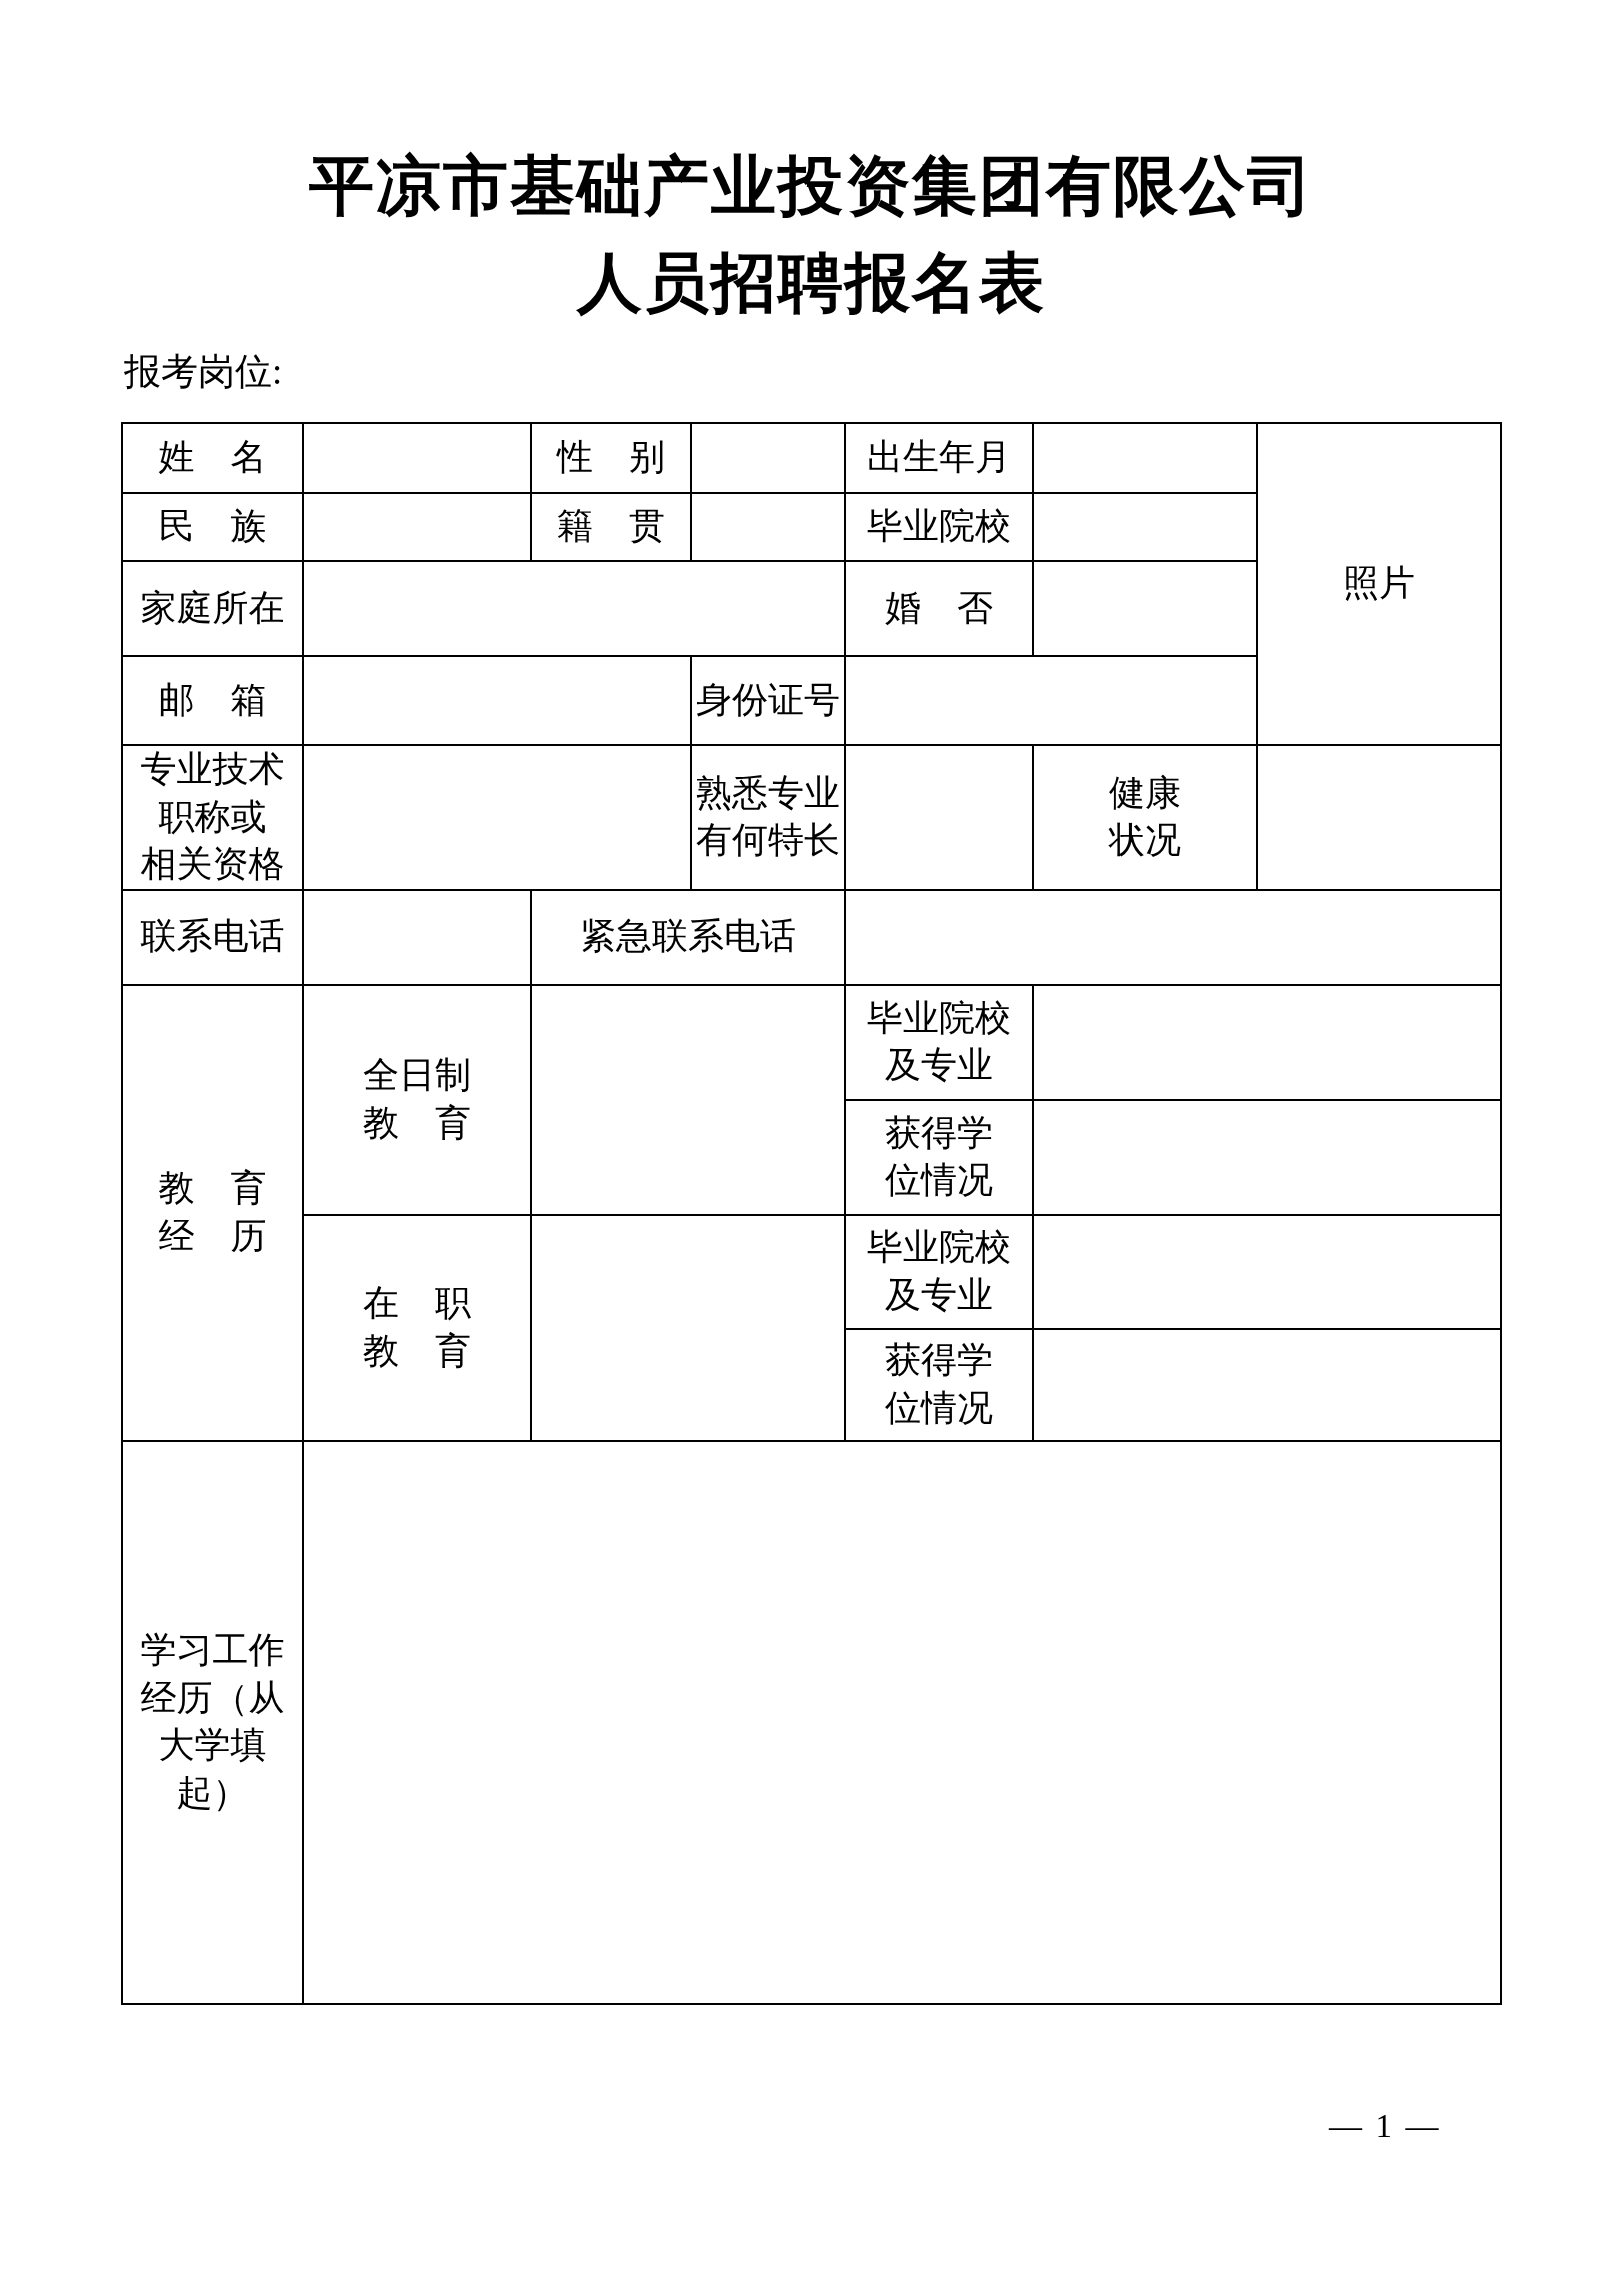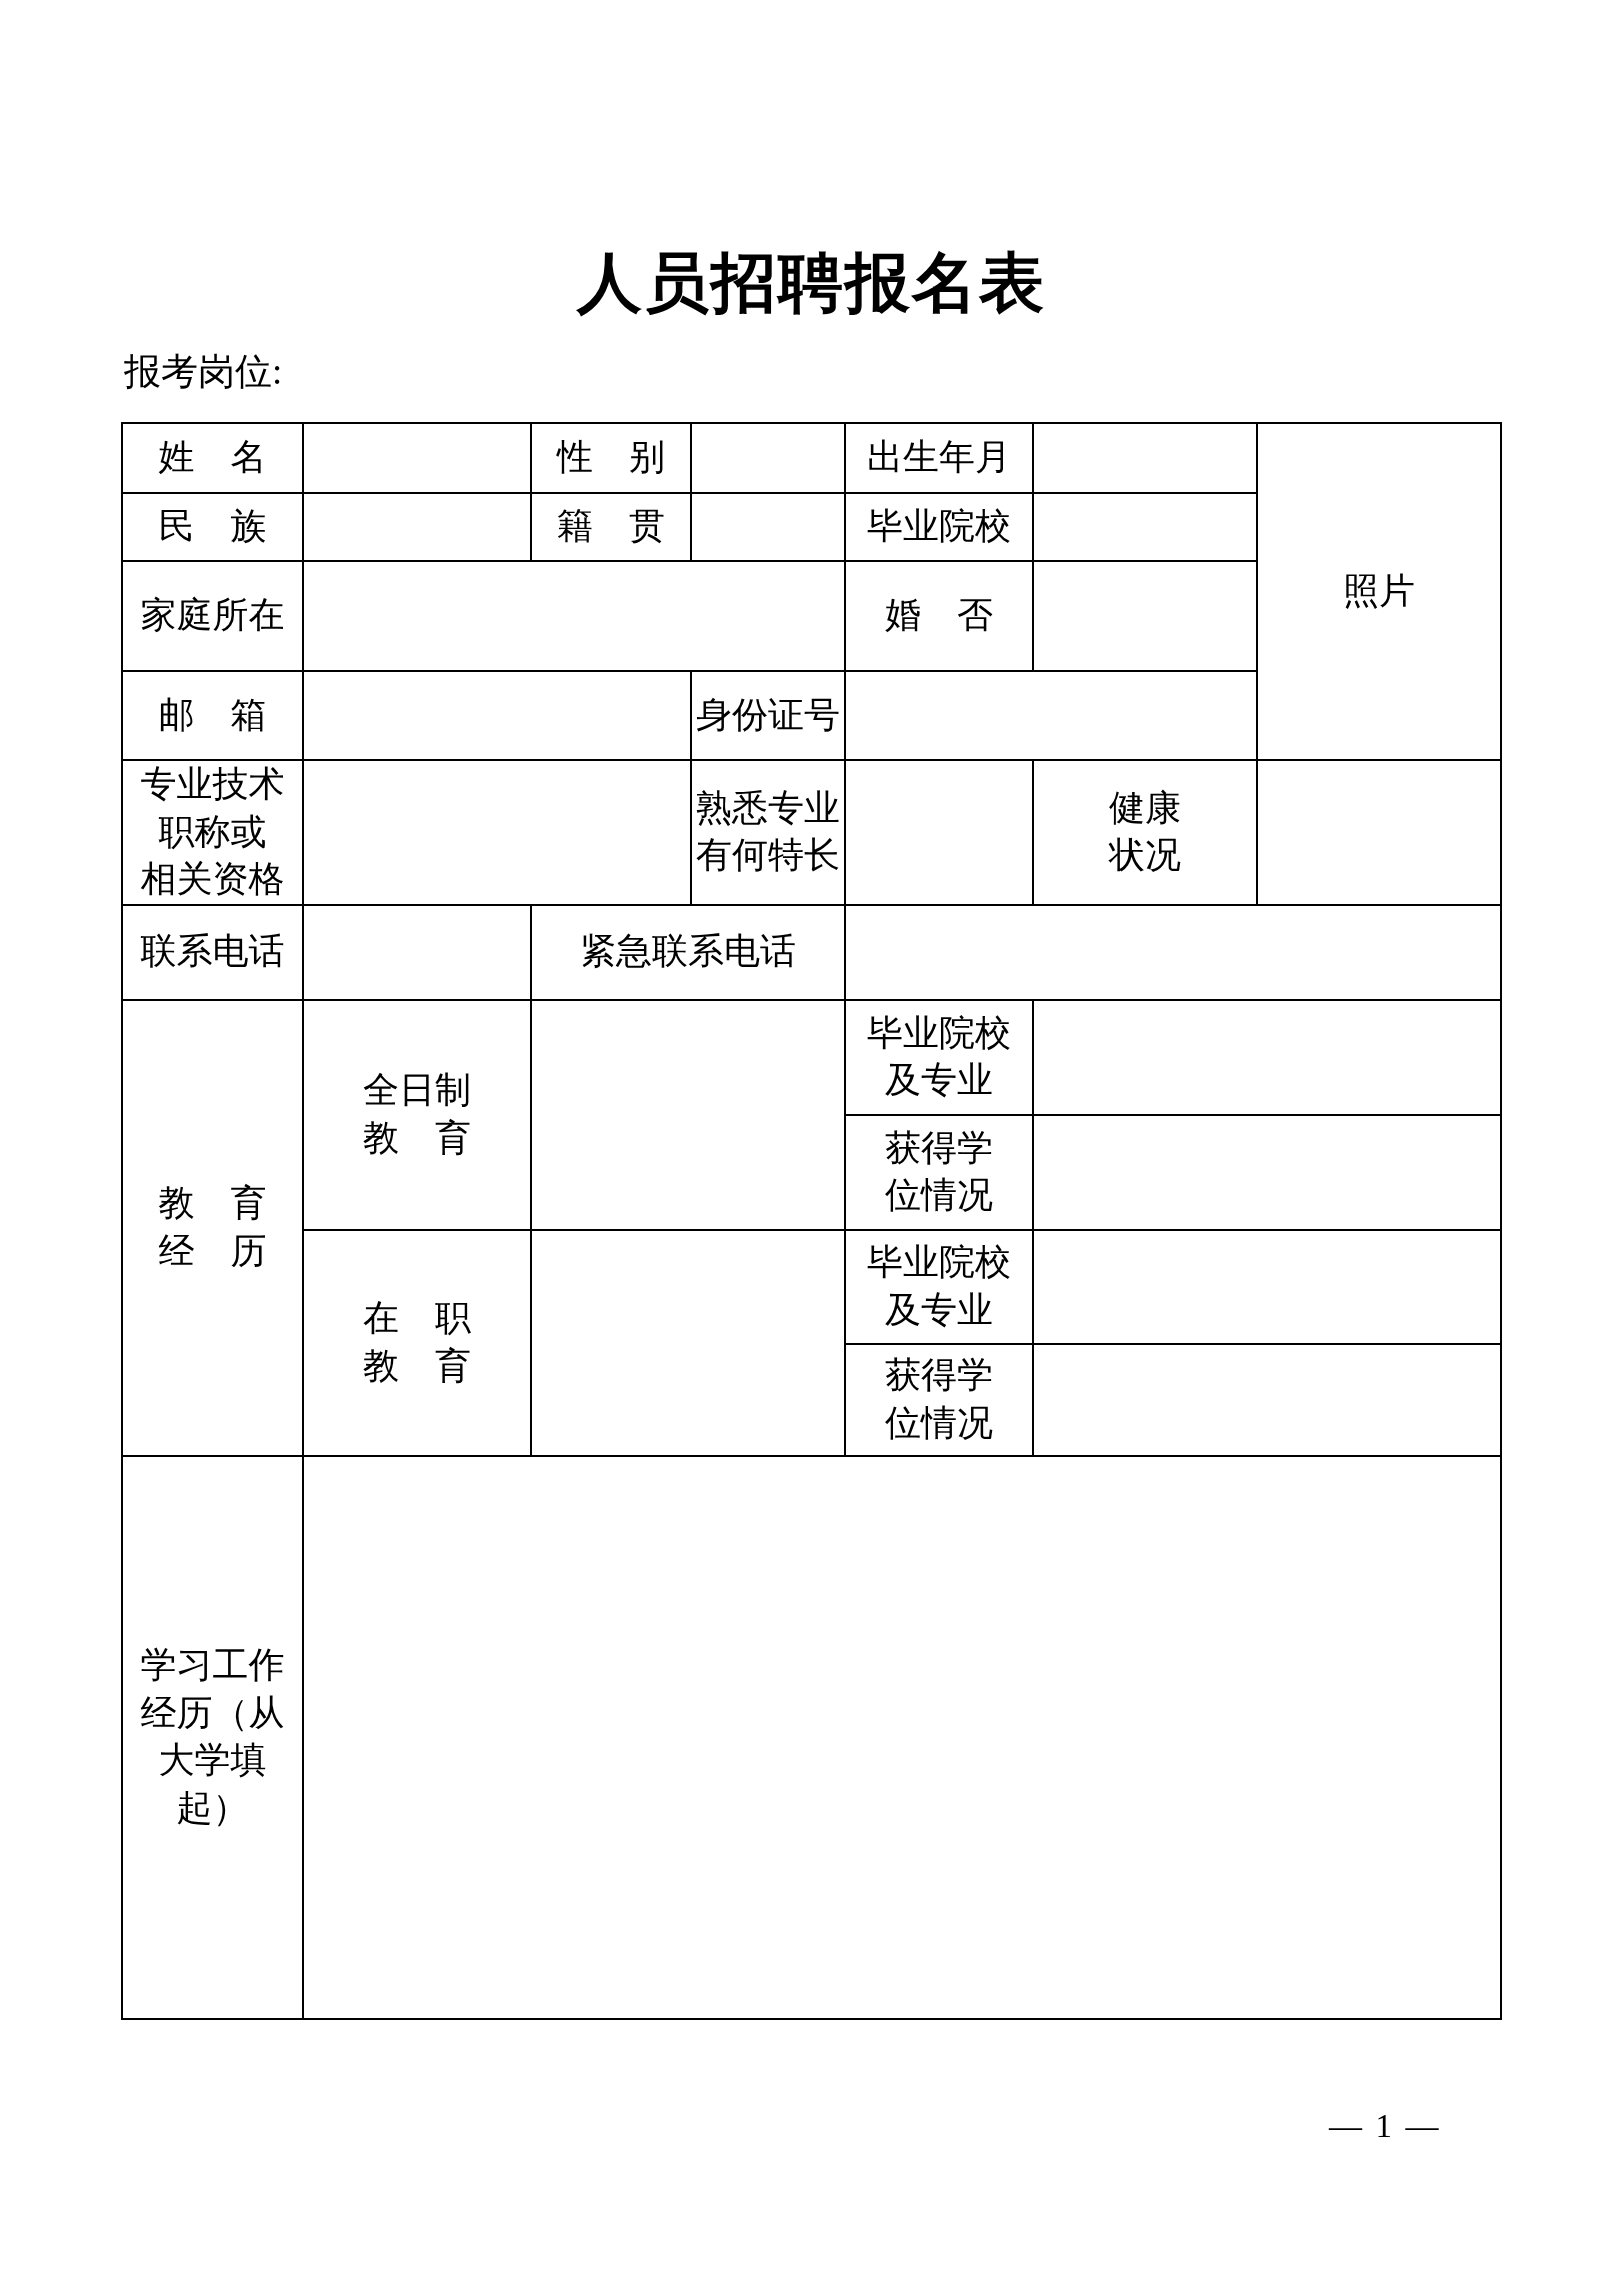"平凉市基础产业投资集团有限公司" div.title-line { html: none -> <div>平凉市基础产业投资集团有限公司</div> }
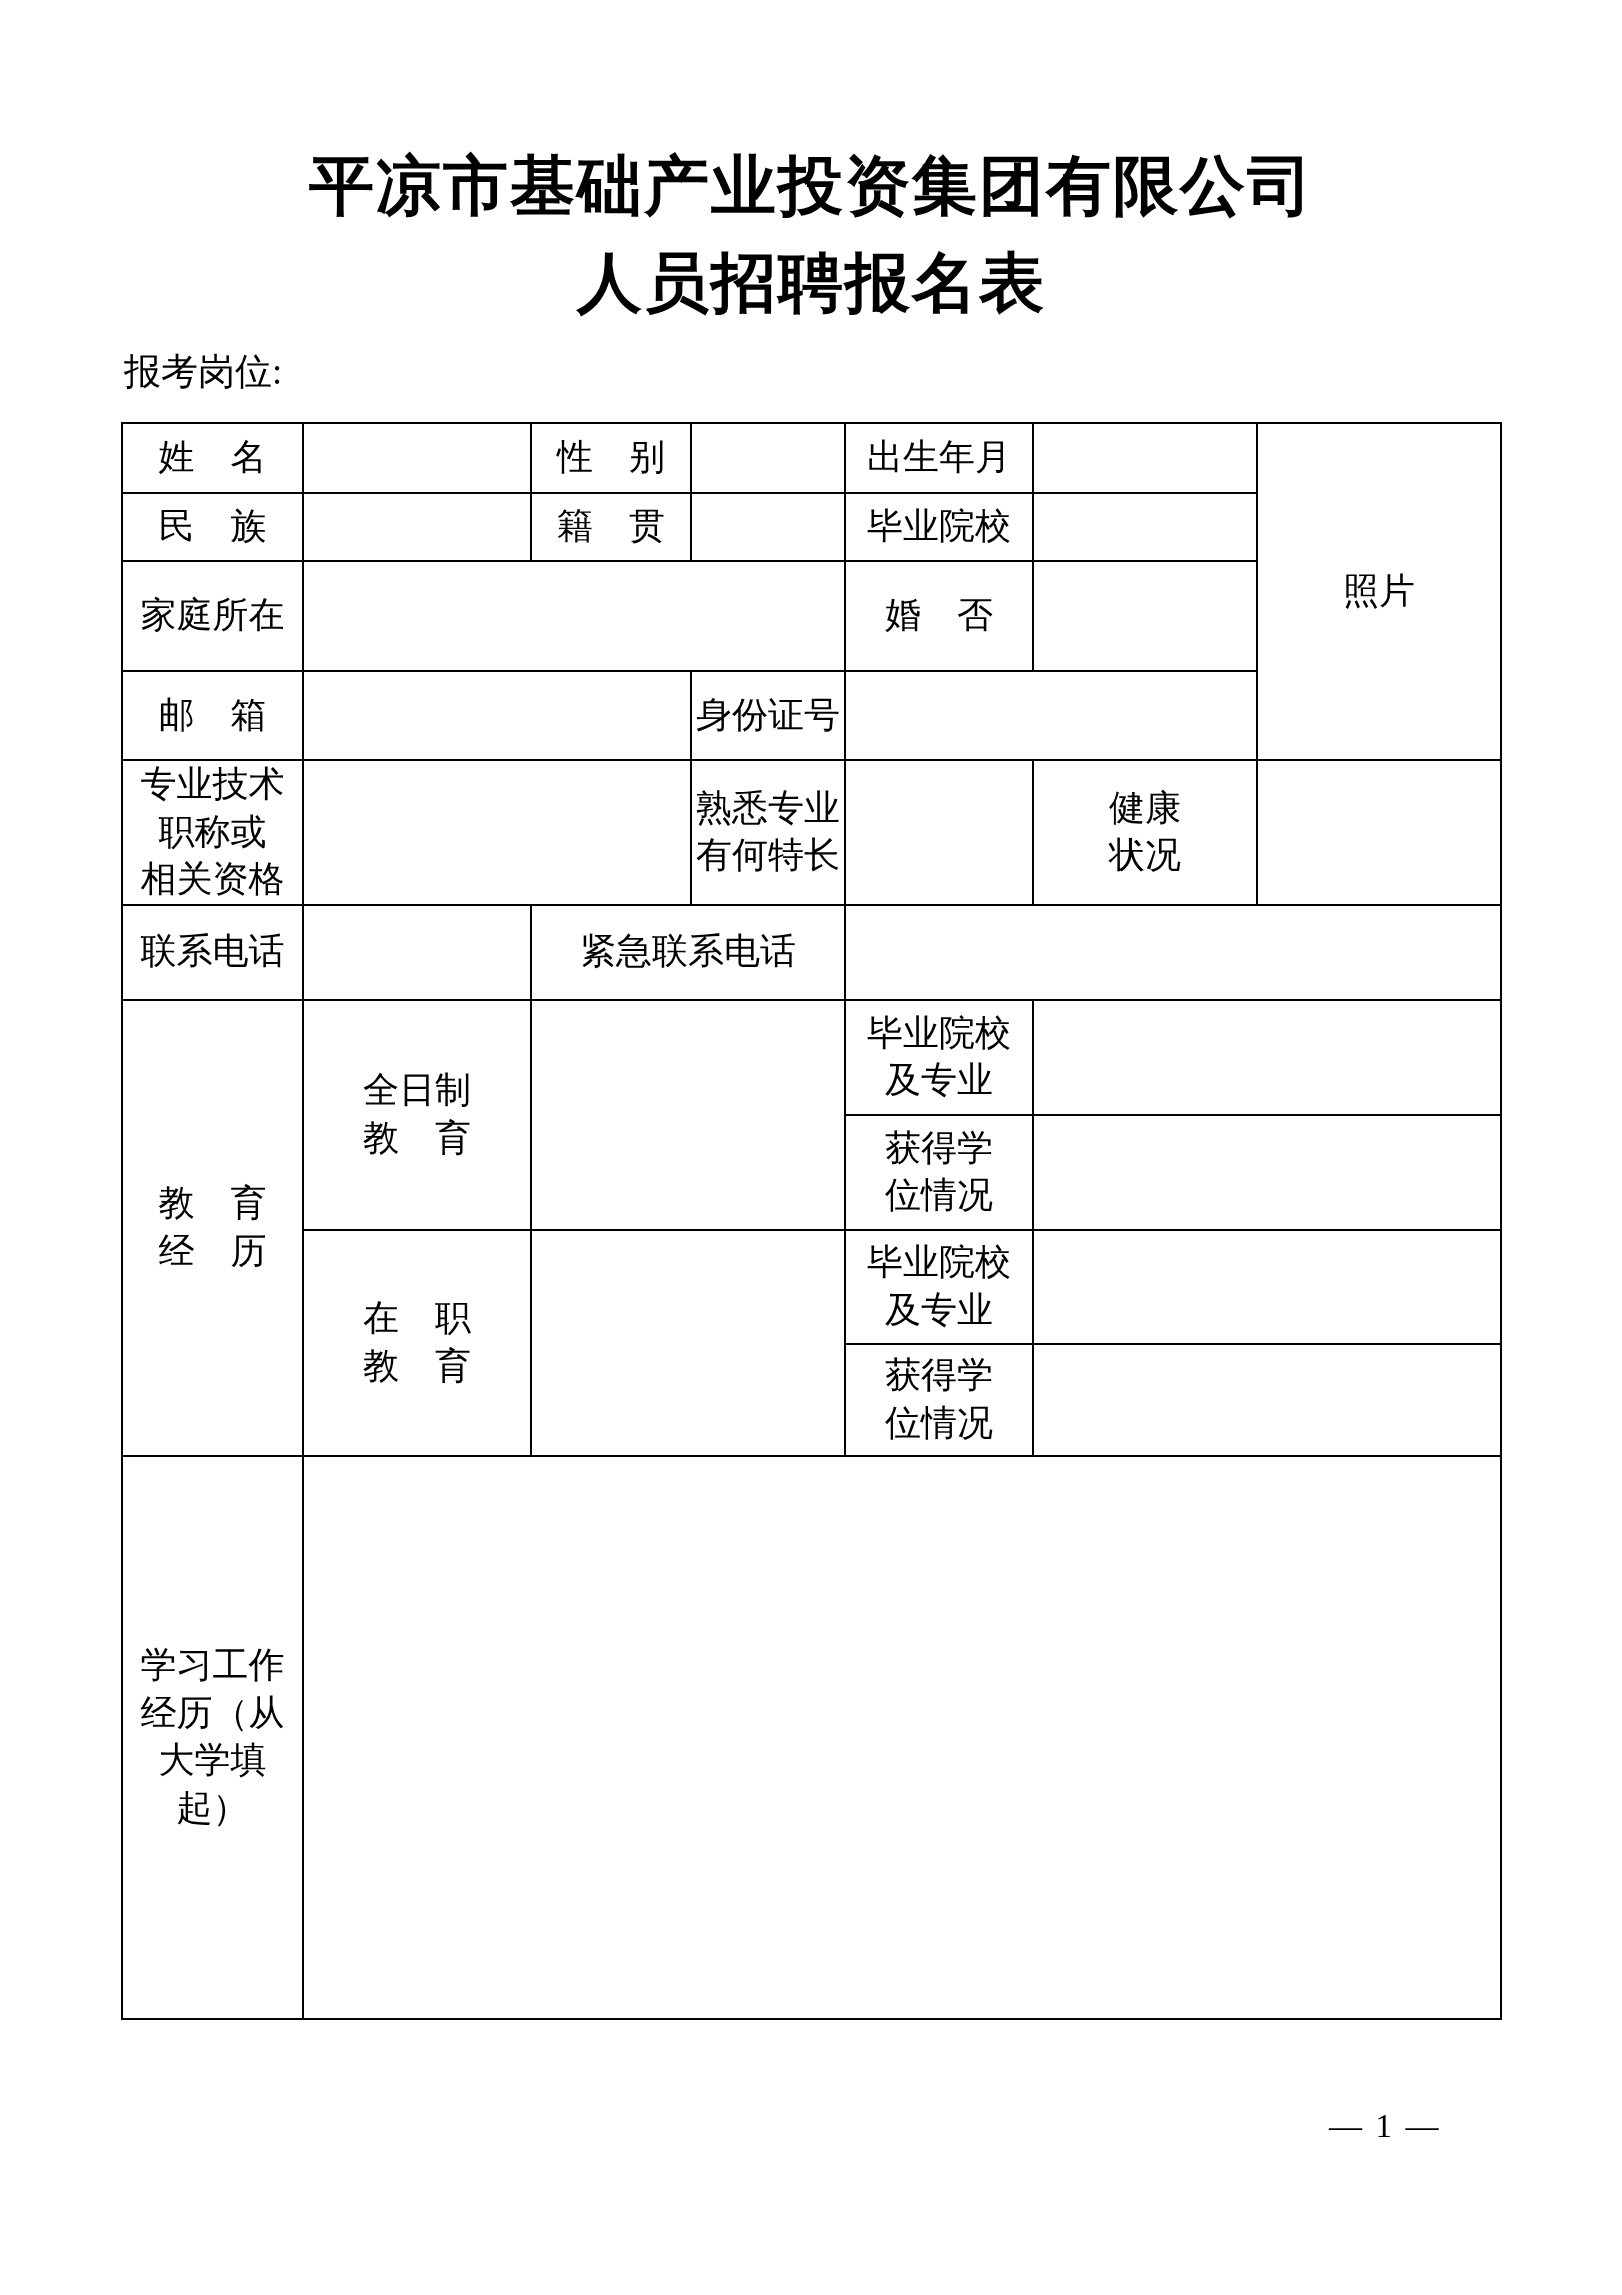"家庭所在" tr { height: 110px -> 95px }
